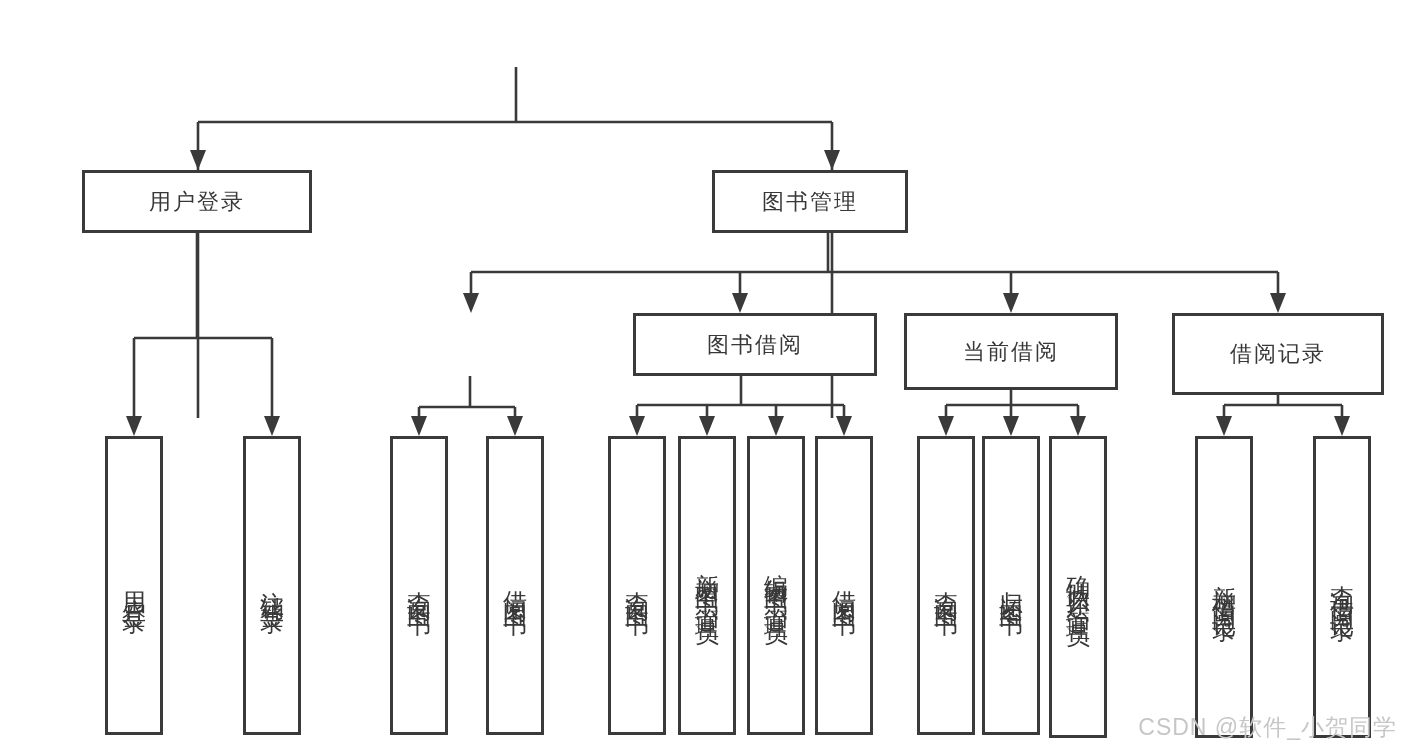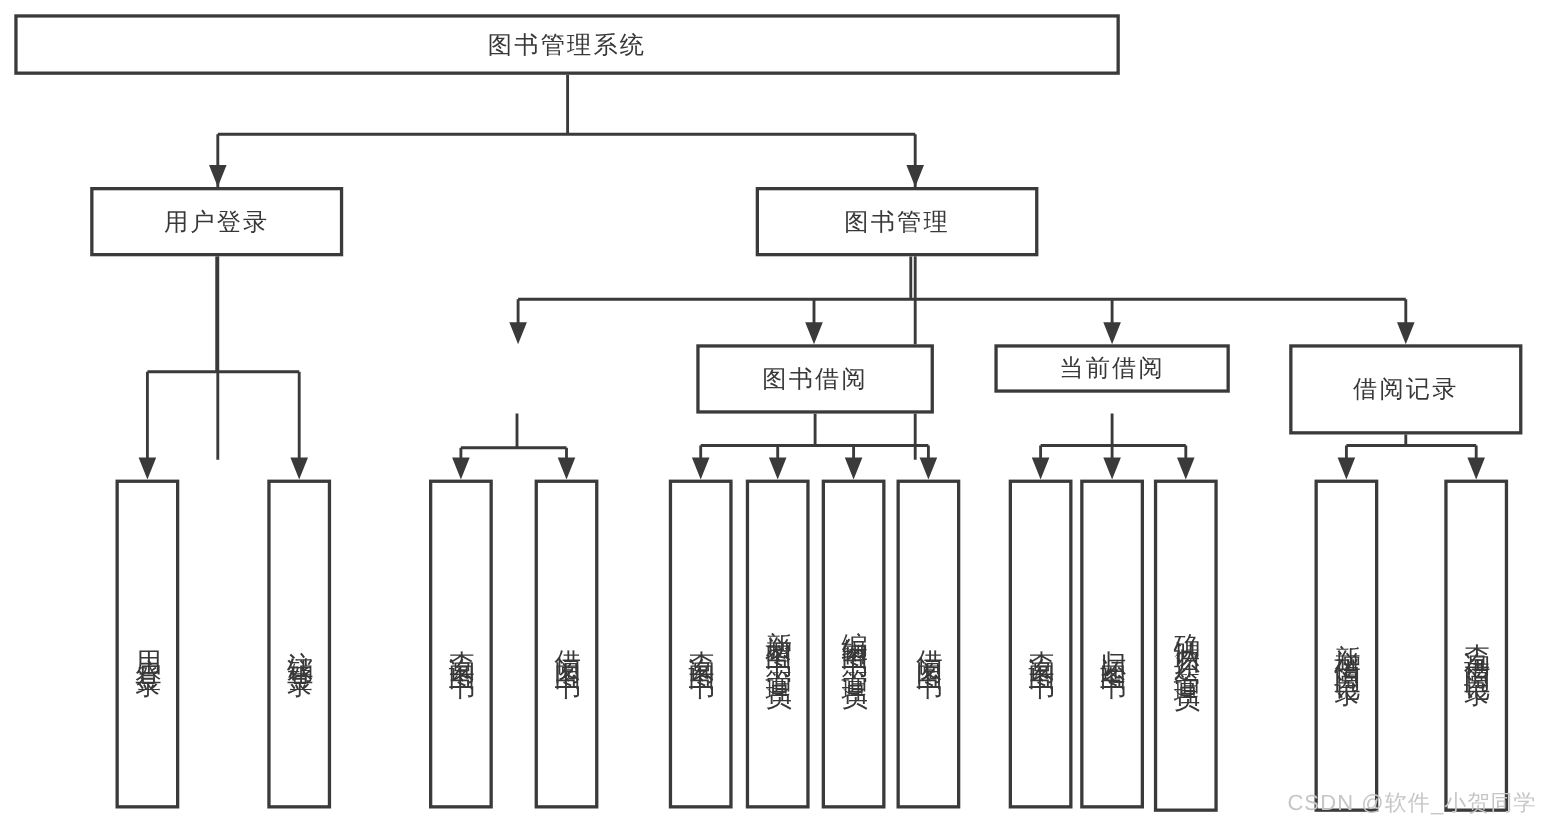"图书管理系统" div.node { html: <div>图书管理系统</div> -> none }
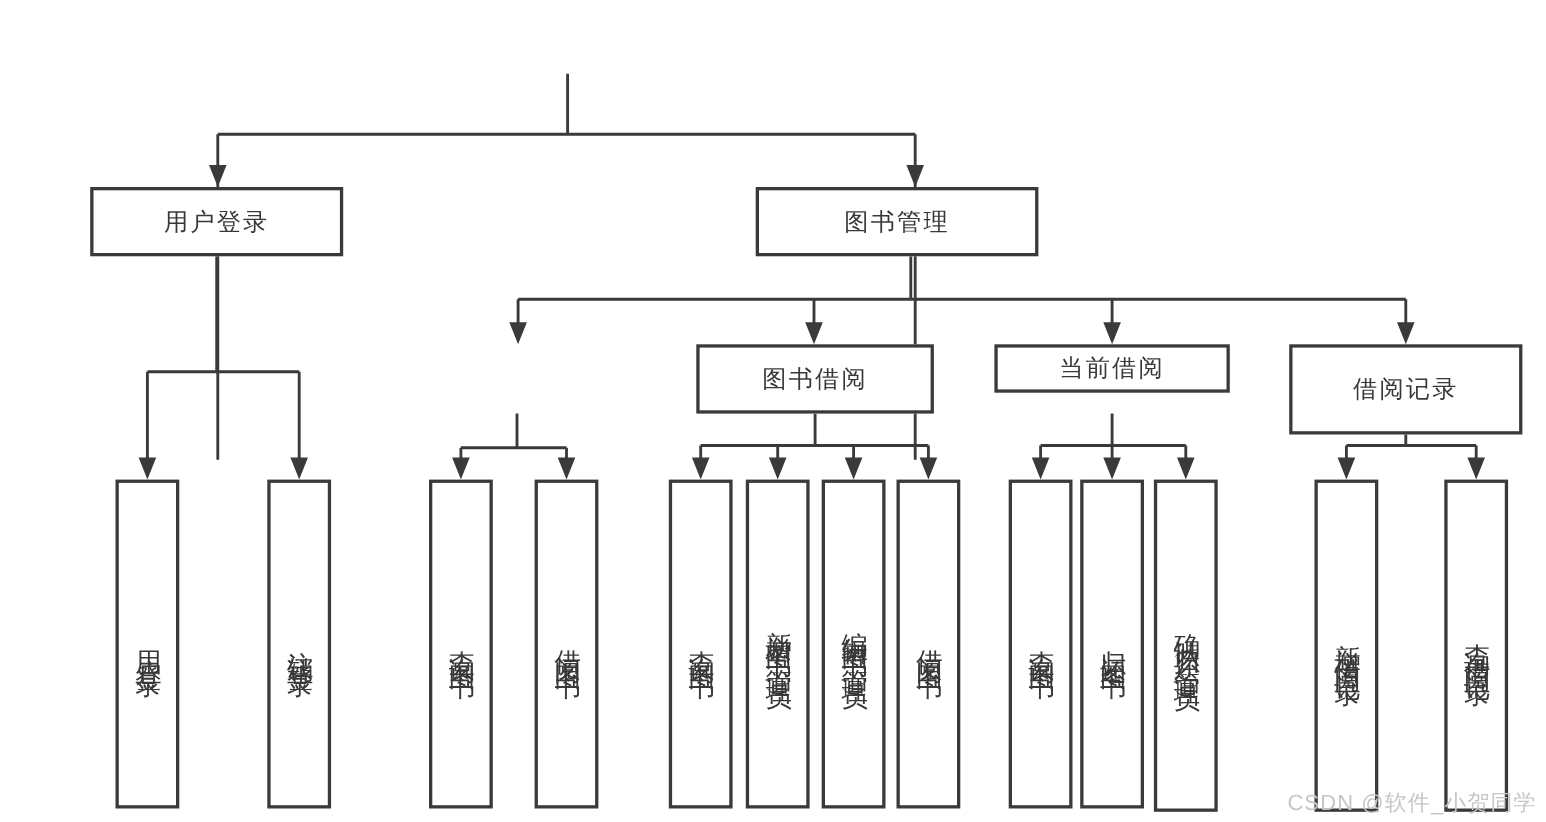"图书管理" div.node { left: 687px -> 712px; width: 257px -> 196px }
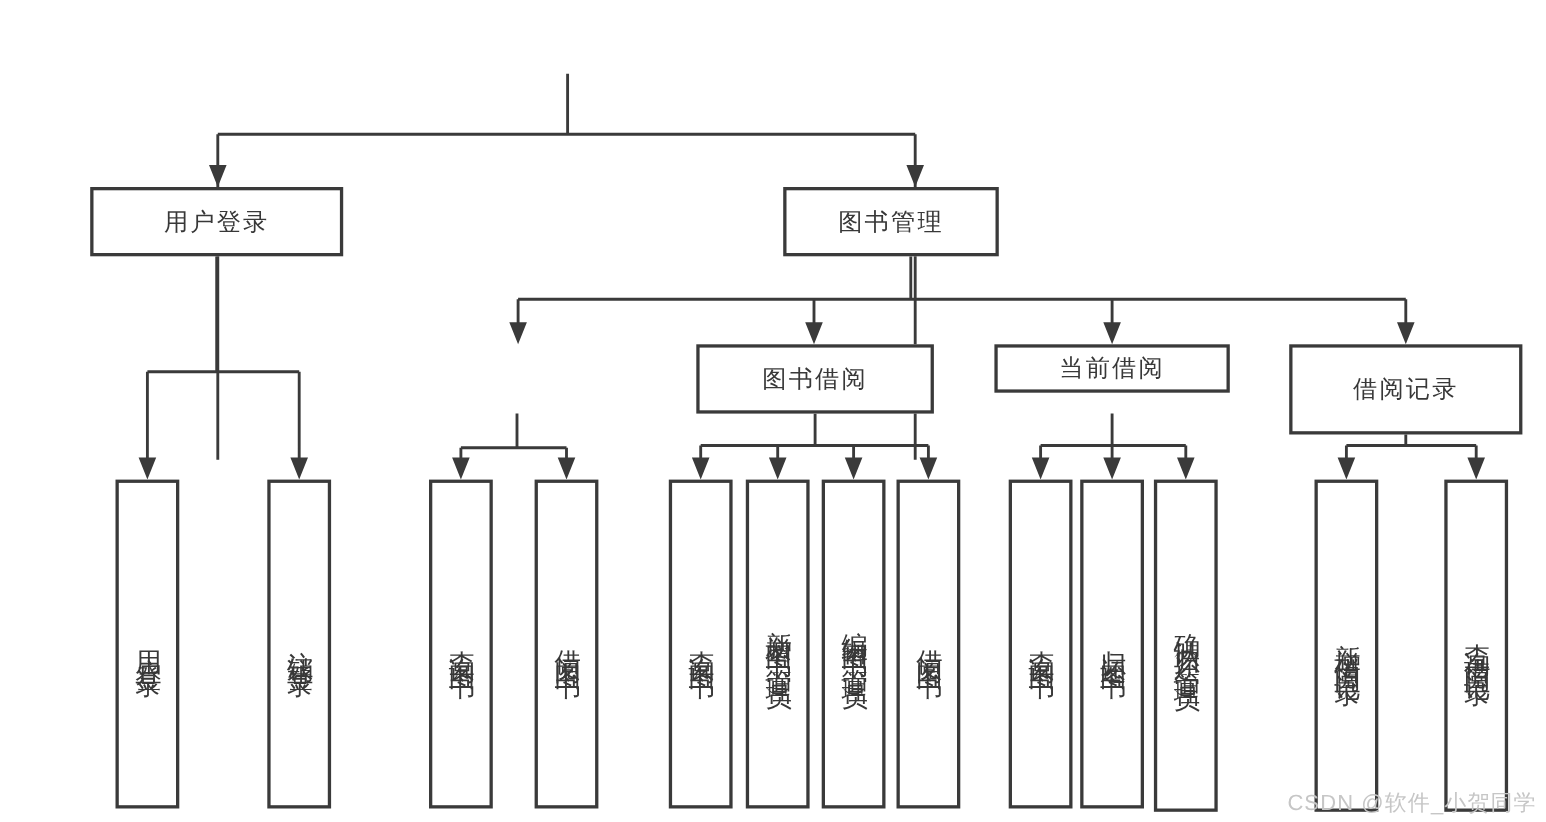"图书借阅" div.node { width: 216px -> 244px }
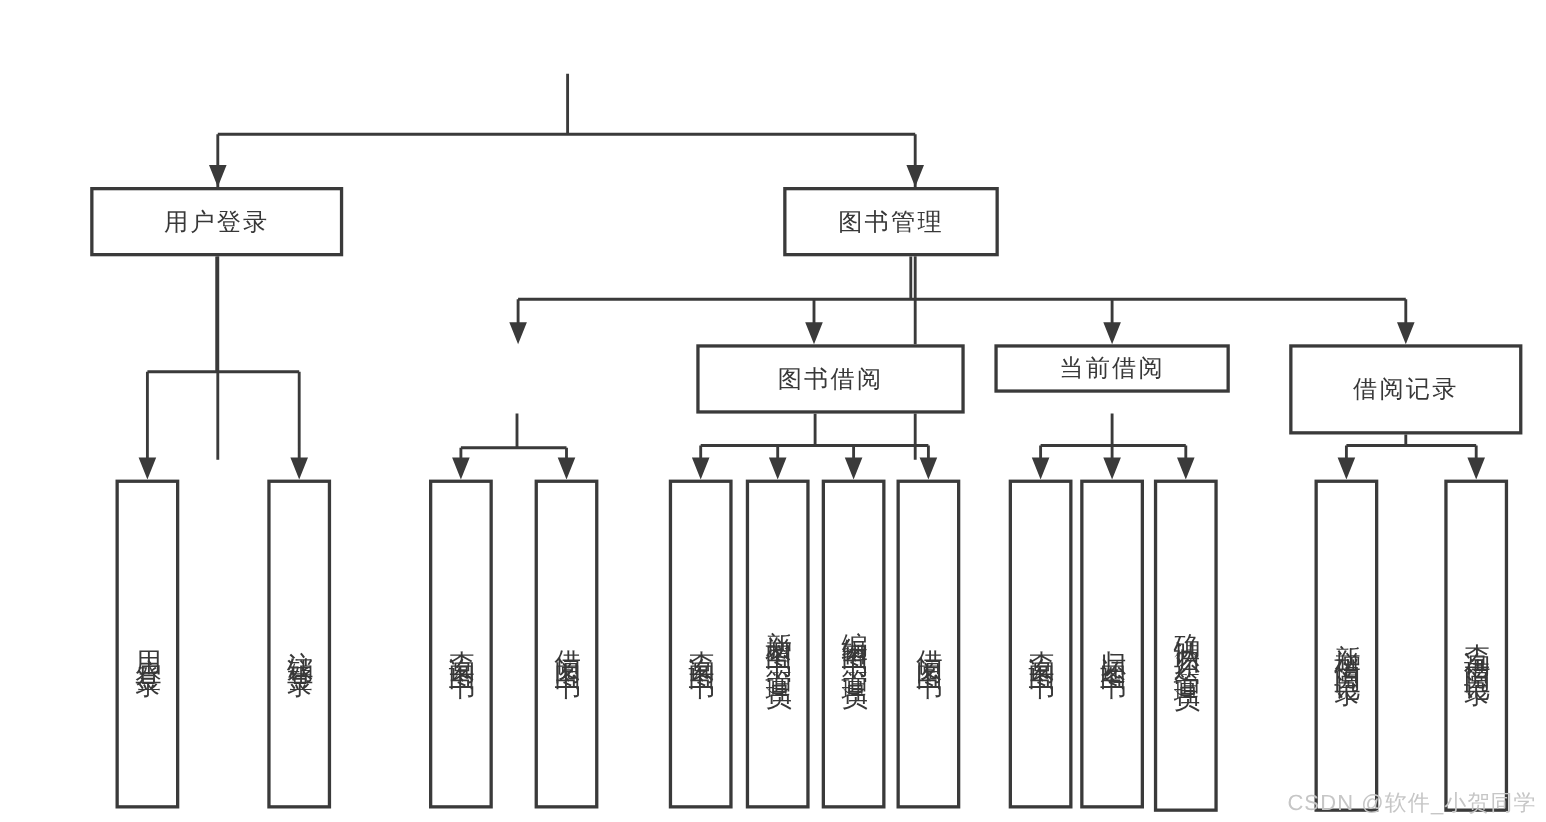"当前借阅" div.node { height: 44px -> 77px }
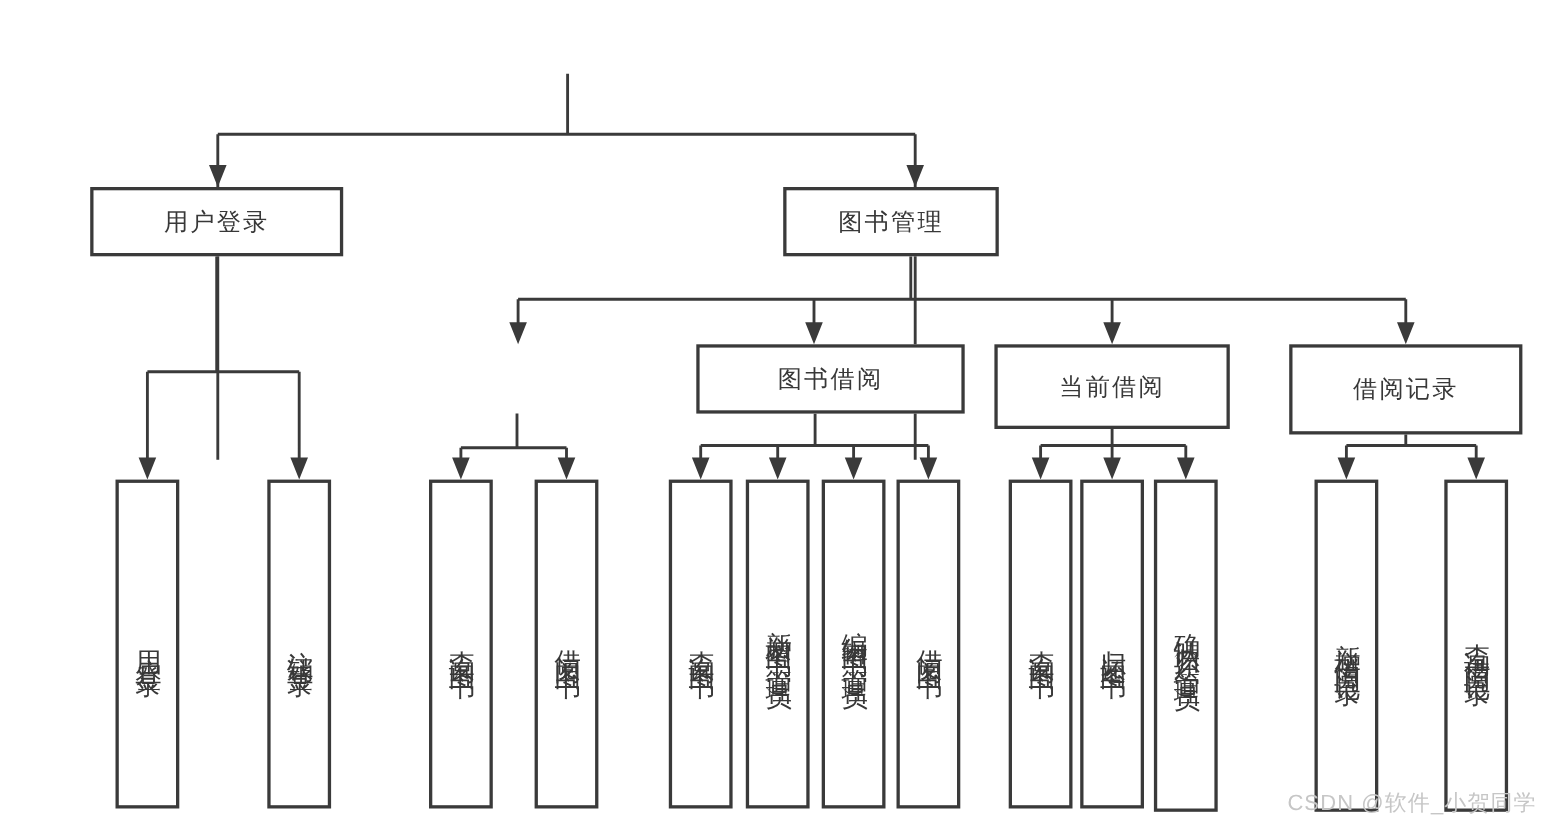"CSDN @软件_小贺同学" .watermark { font-size: 20px -> 23px }
